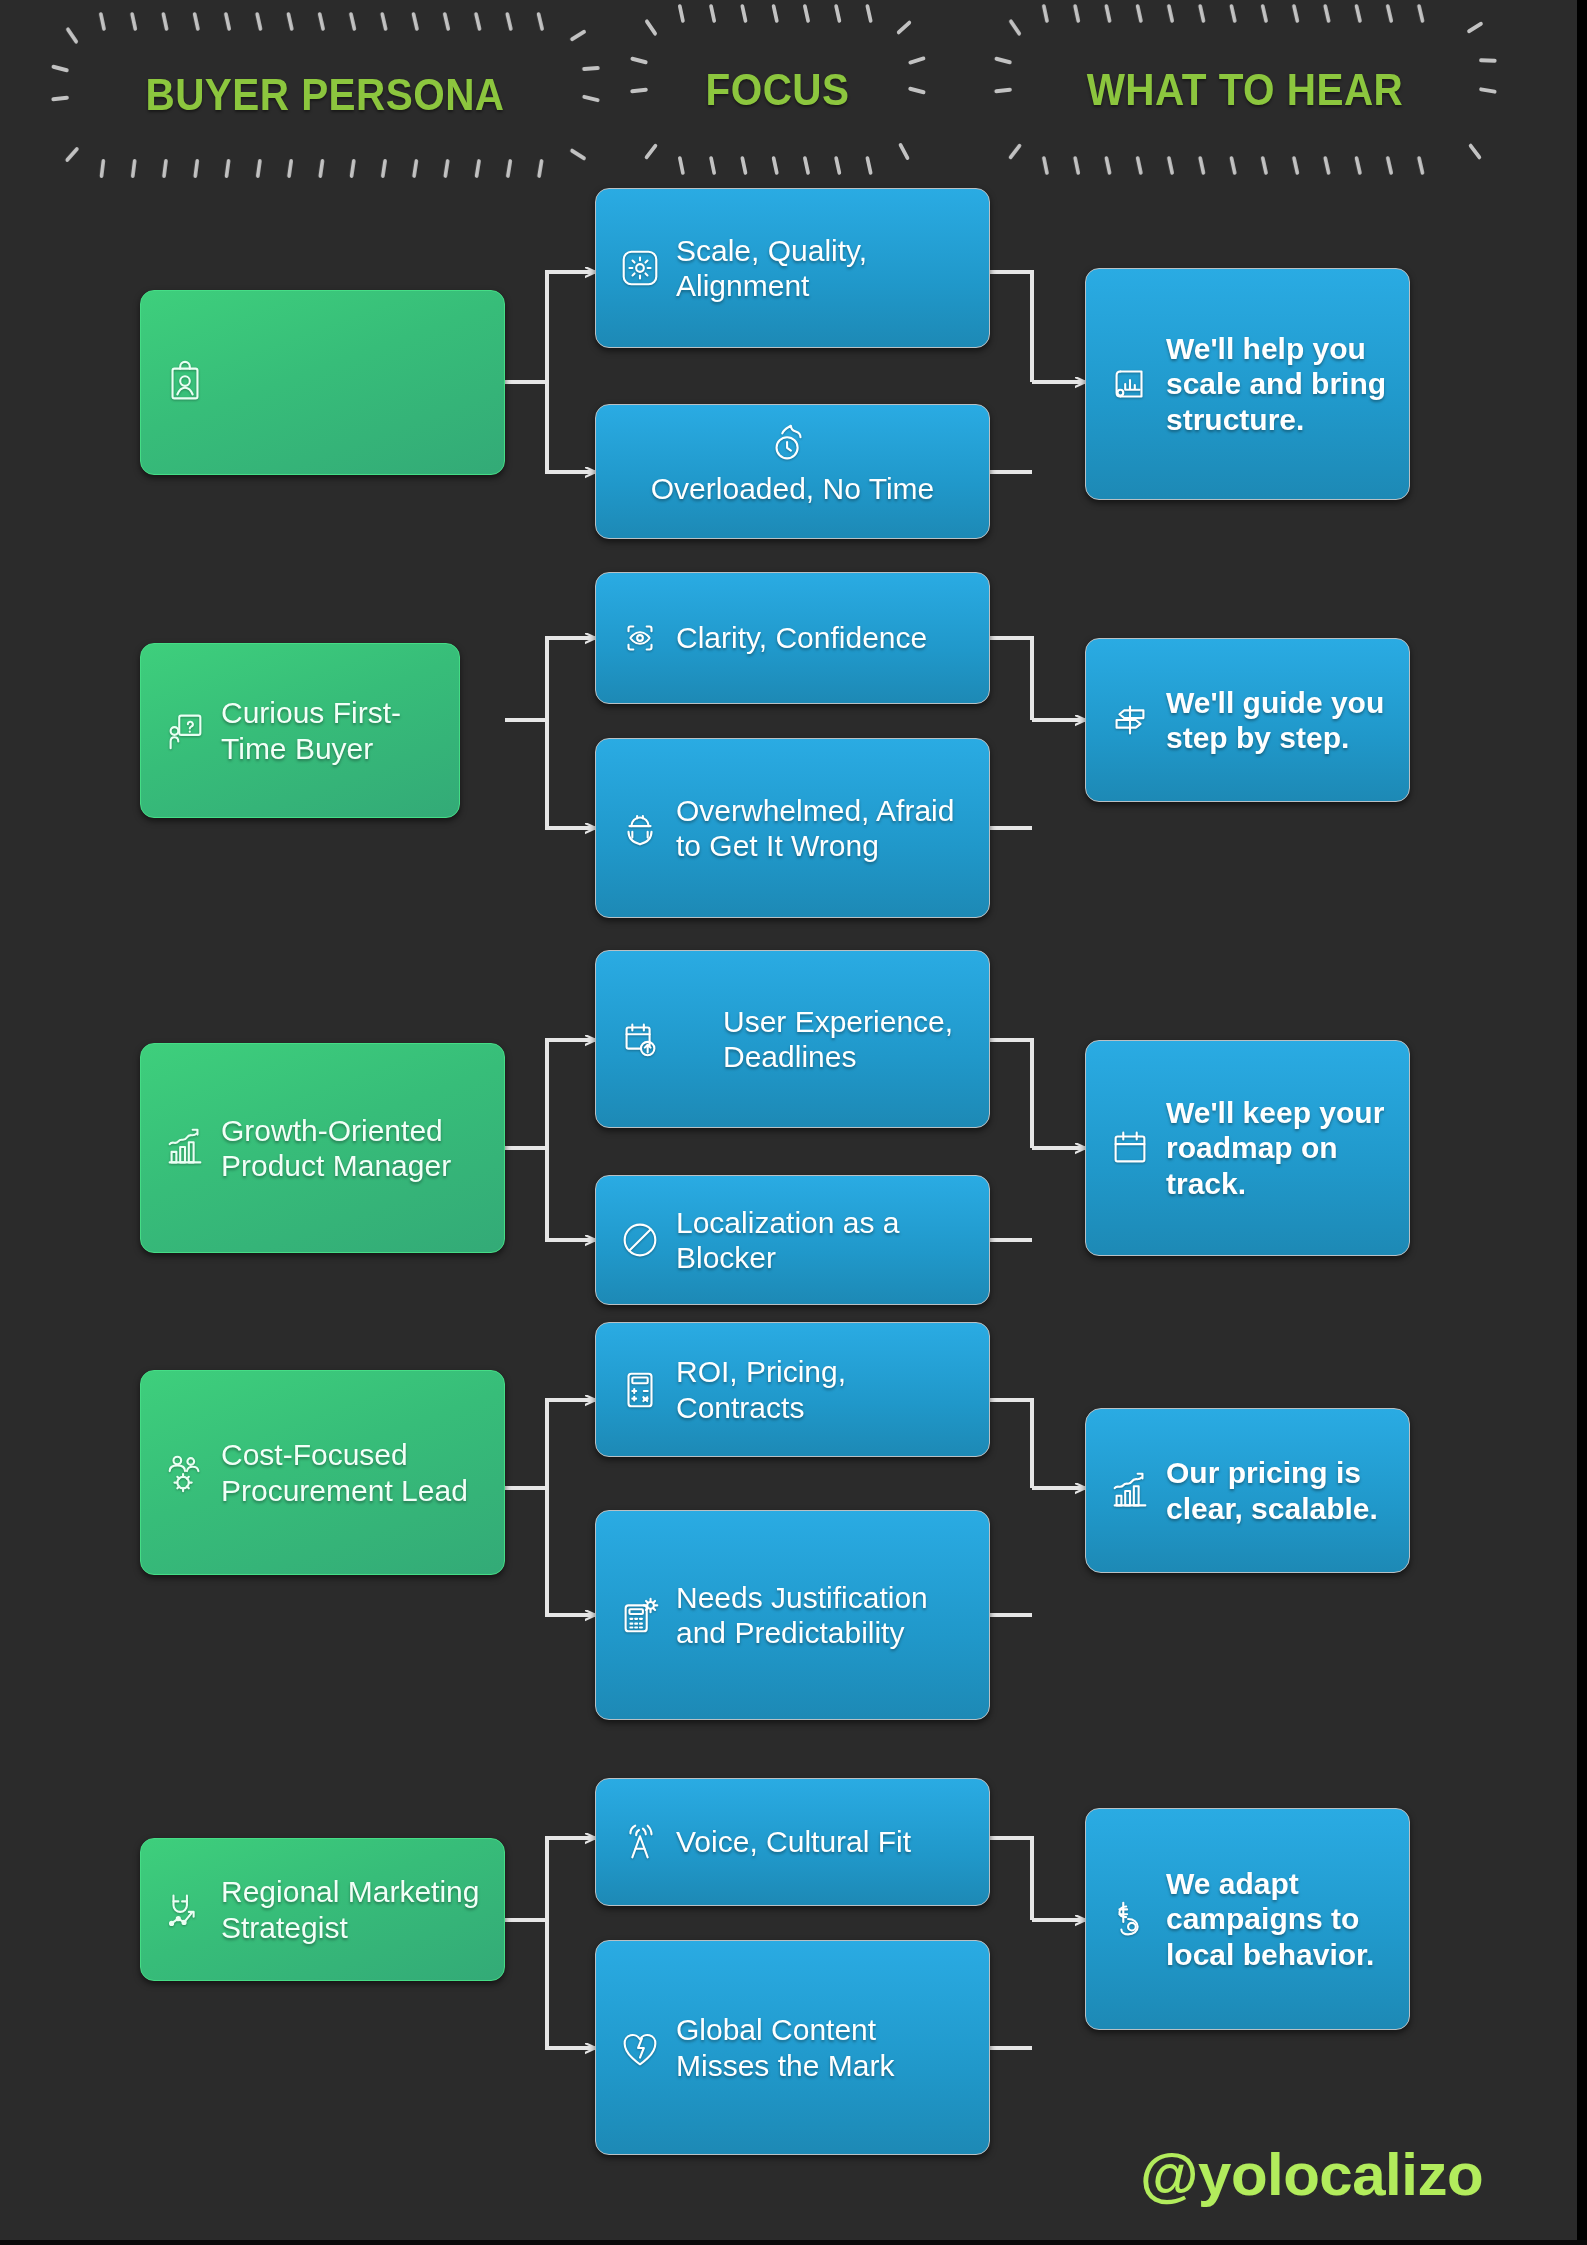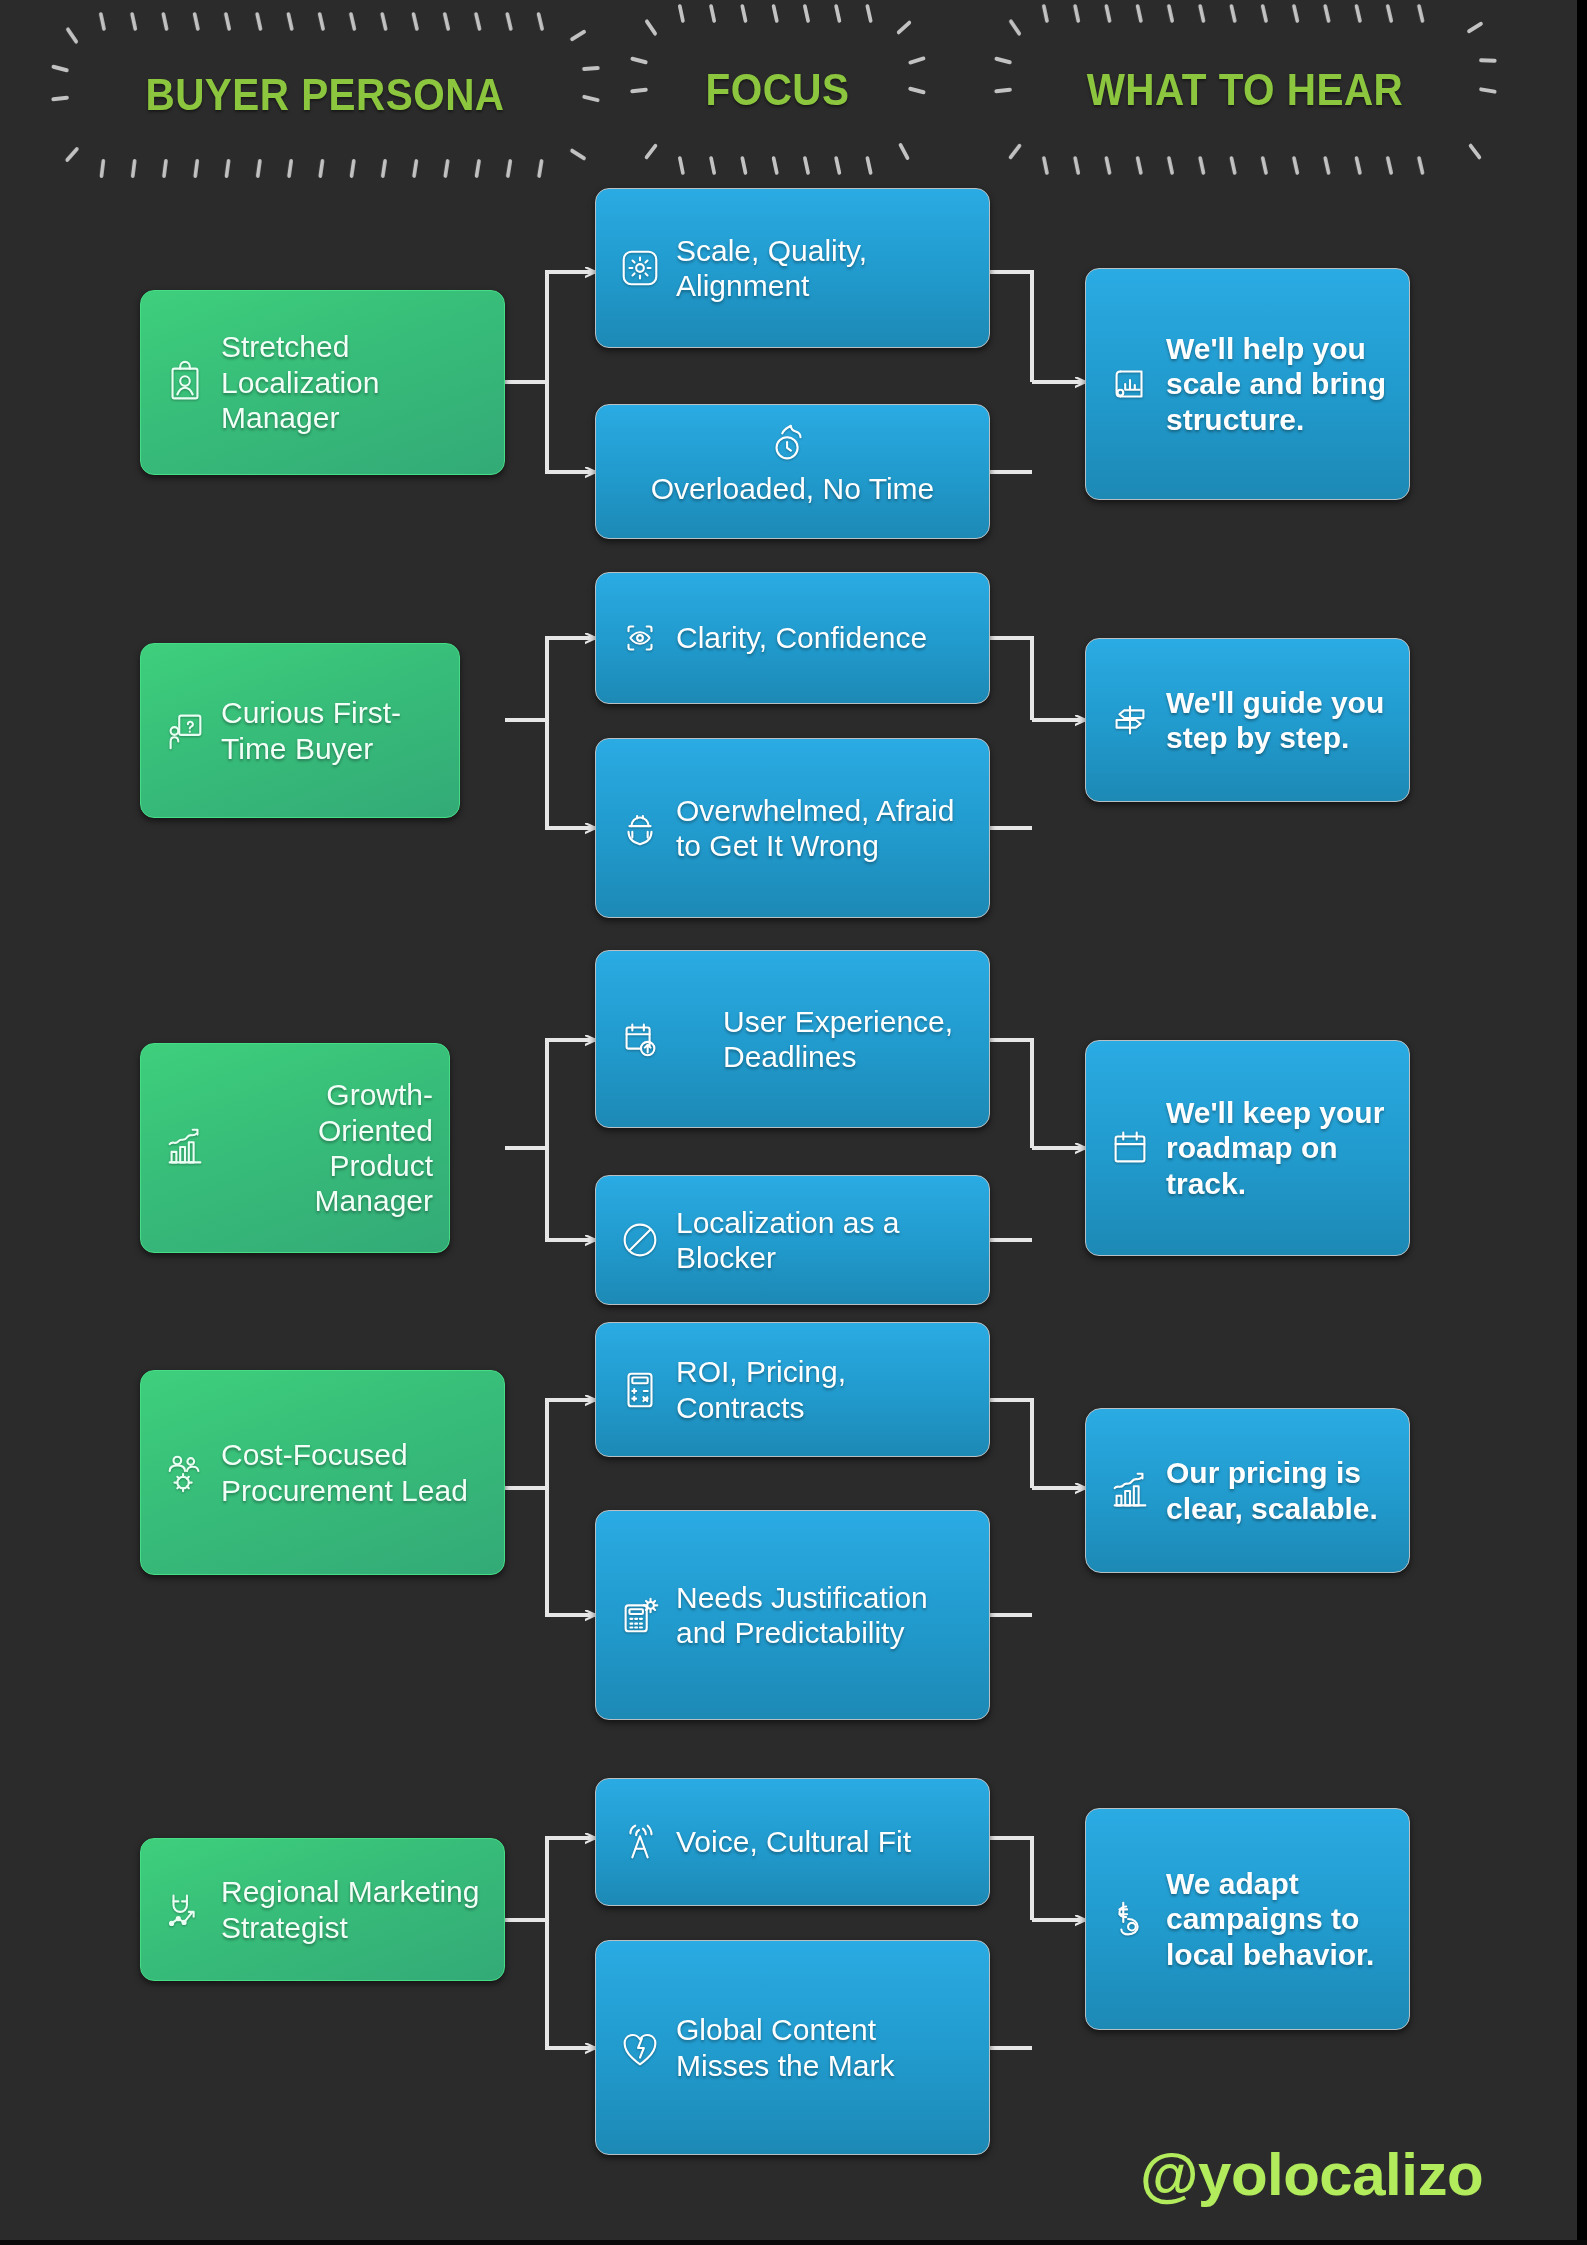"Stretched Localization Manager" span.txt { html: <span>Stretched Localization Manager</span> -> none }
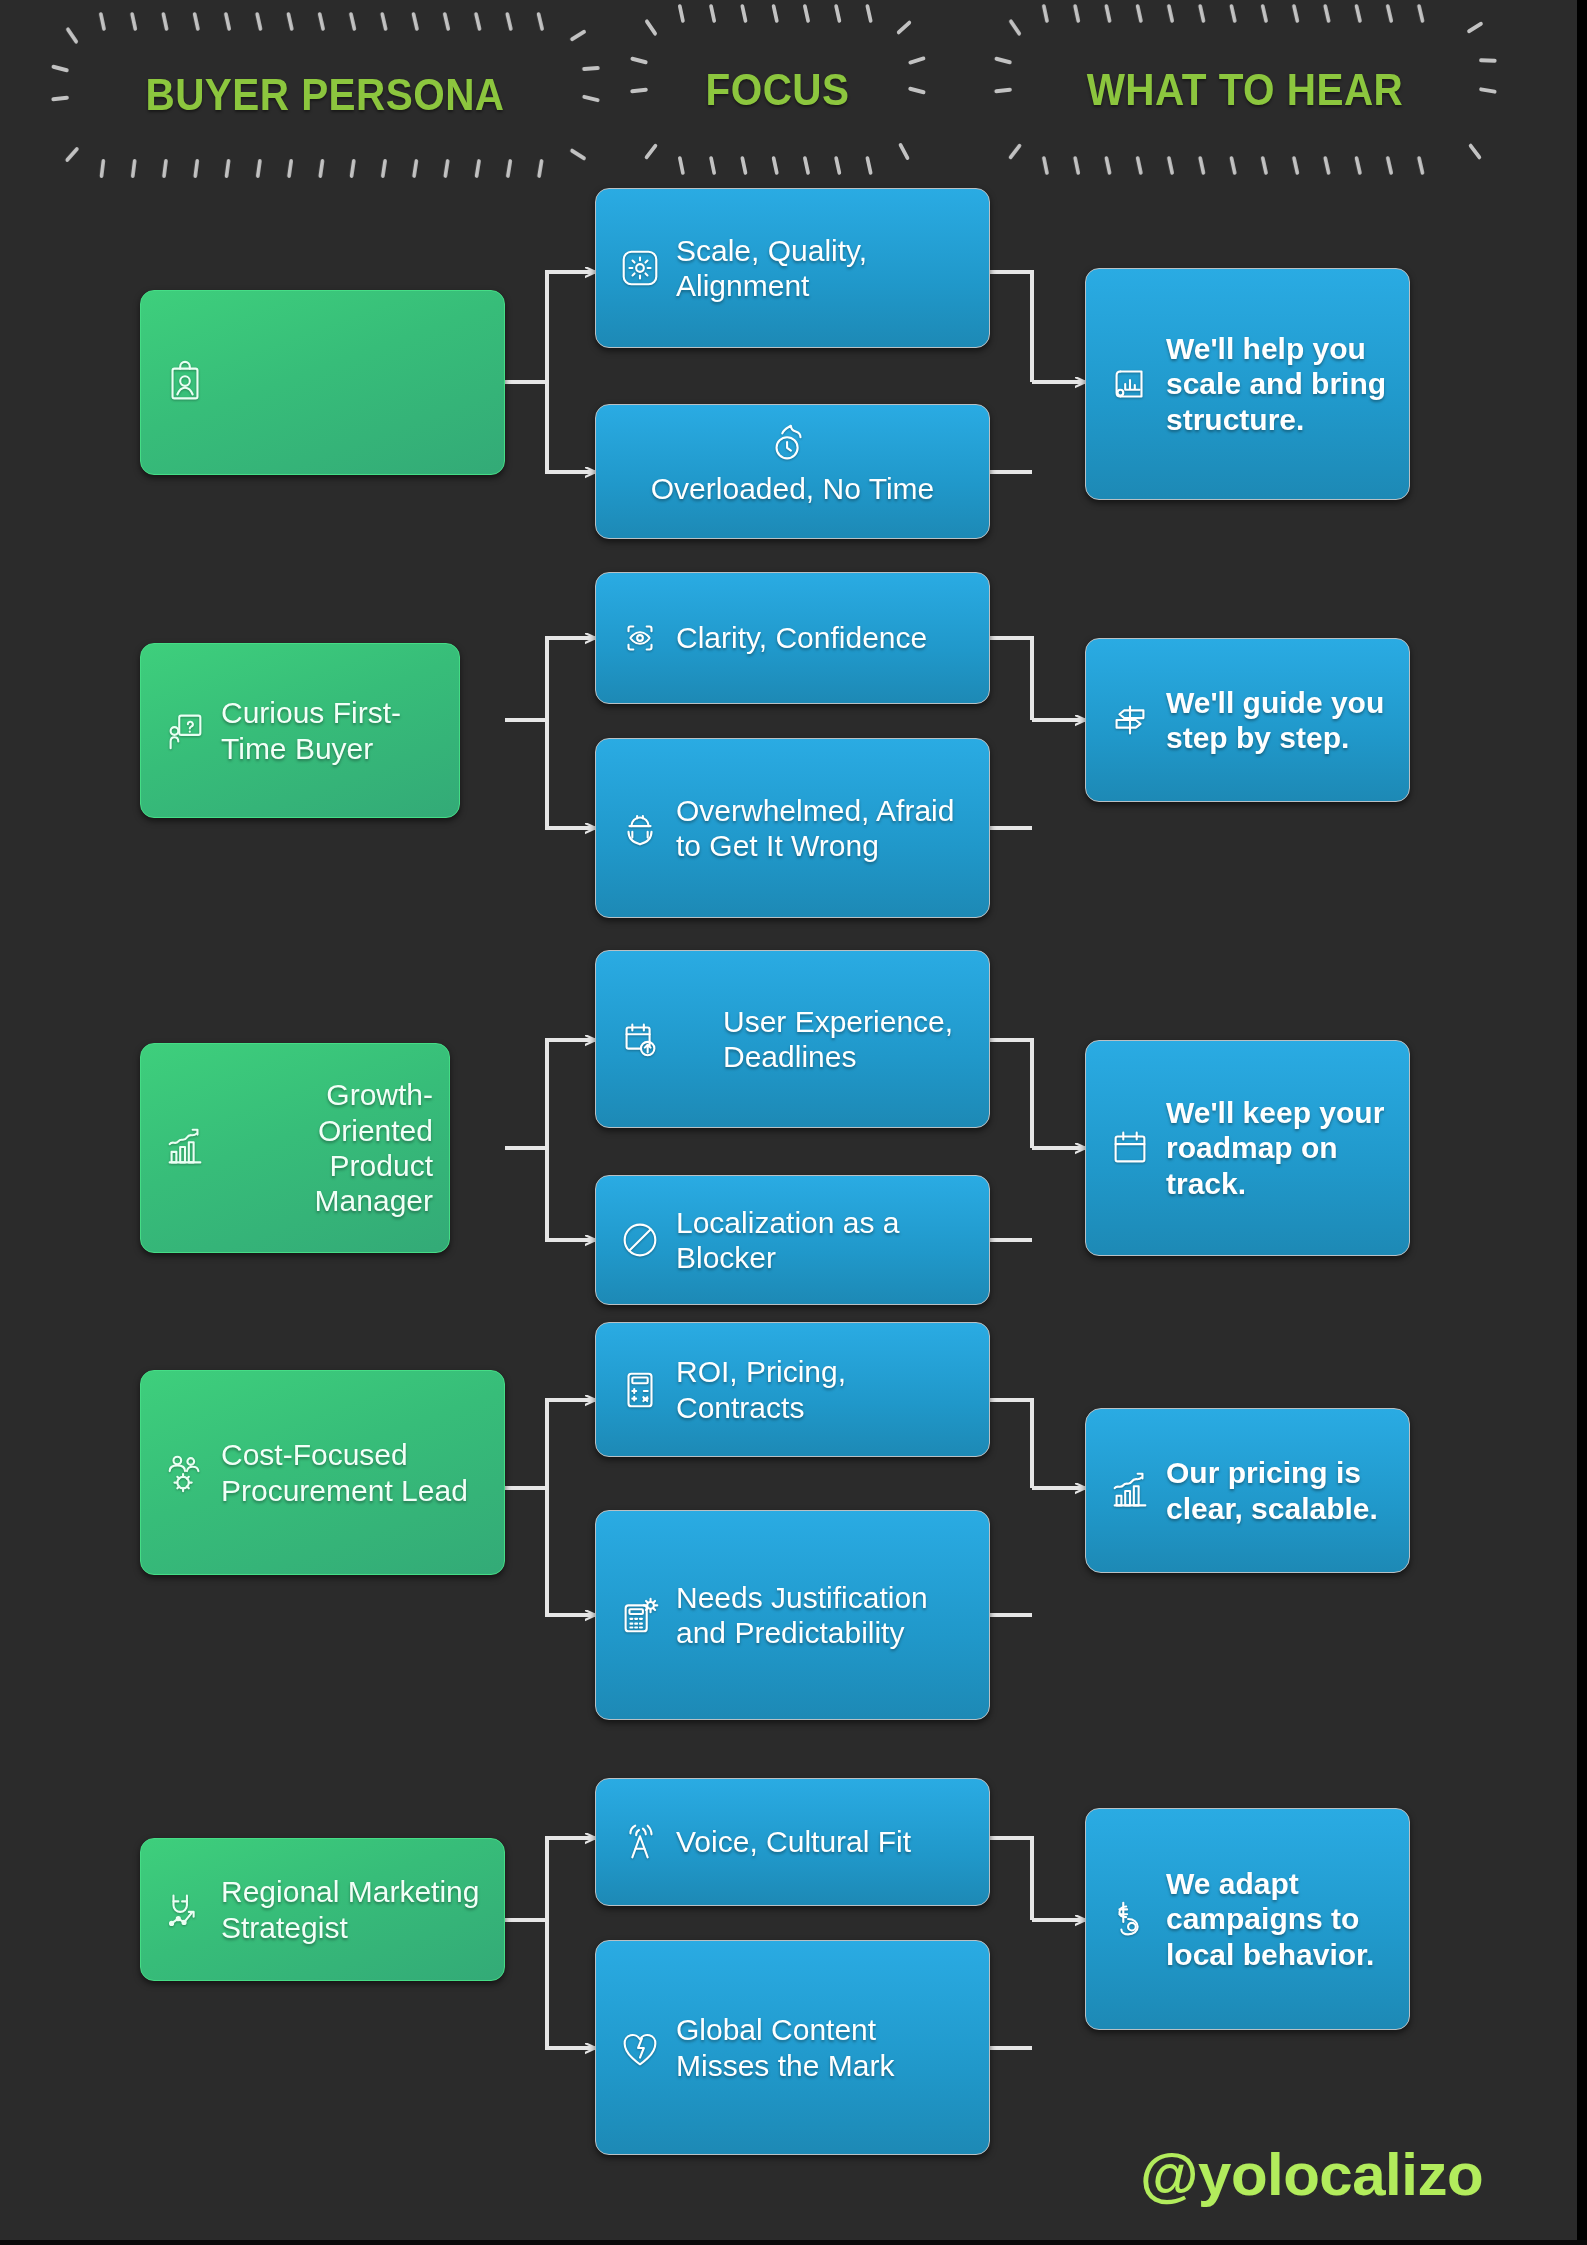"Growth-Oriented Product Manager" div.node { text-align: right -> none; width: 310px -> 365px }
